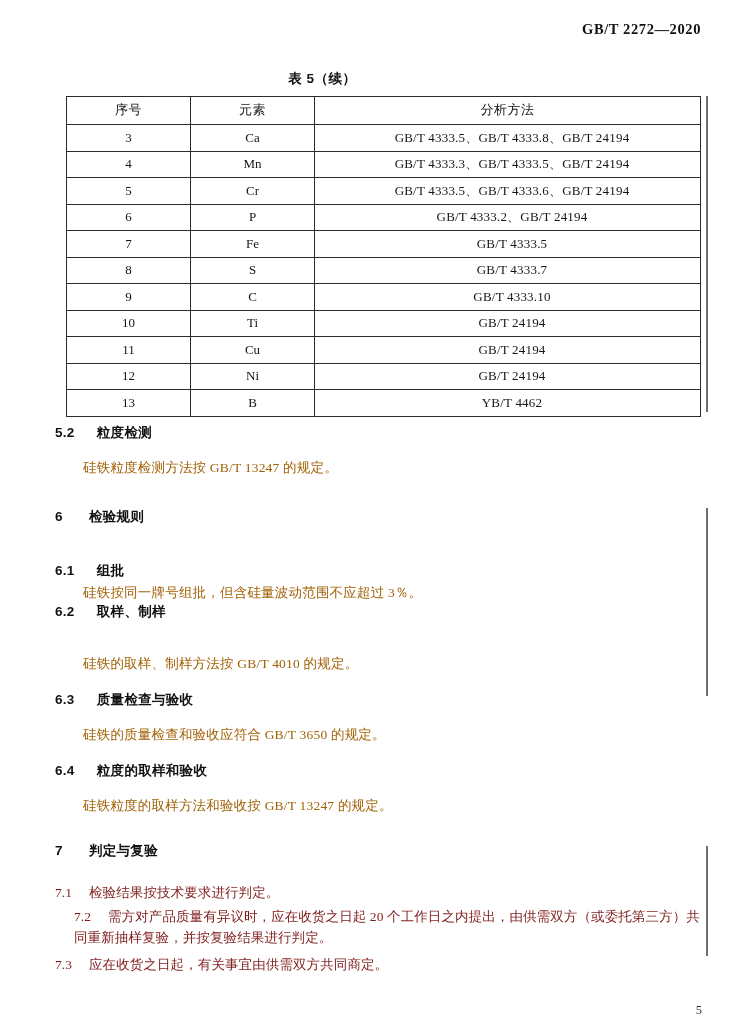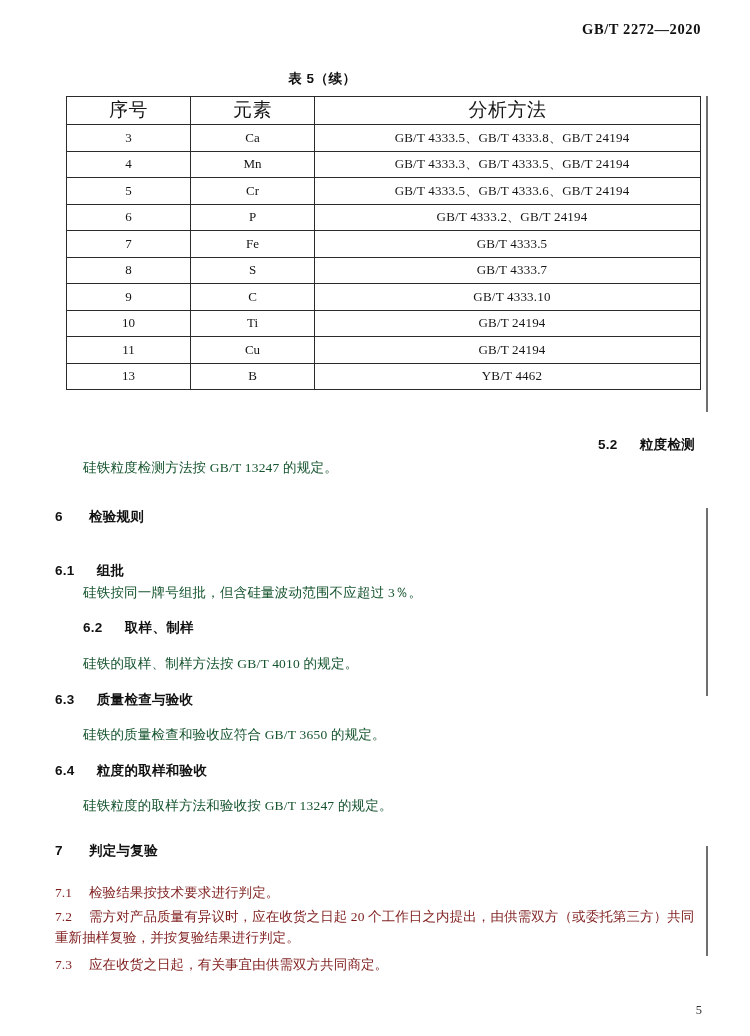"序号" table.spec thead th { font-size: 19px -> 13px }
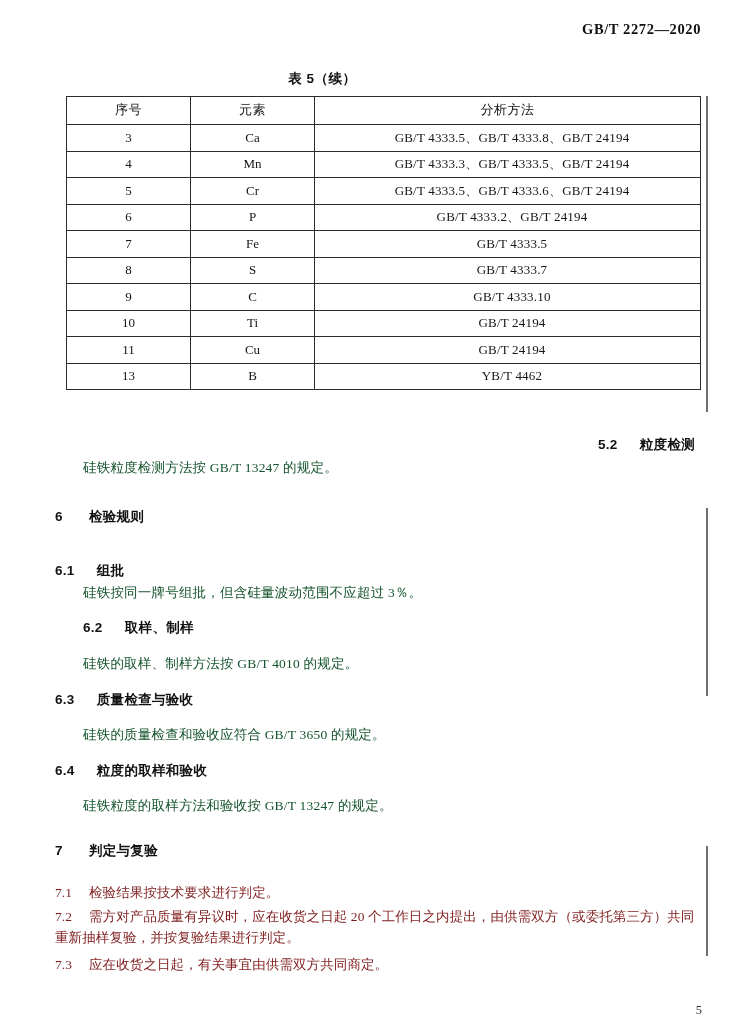"12" tr { html: none -> <tr> <td>12</td> <td>Ni</td> <td>GB/T 24194</td> </tr> }
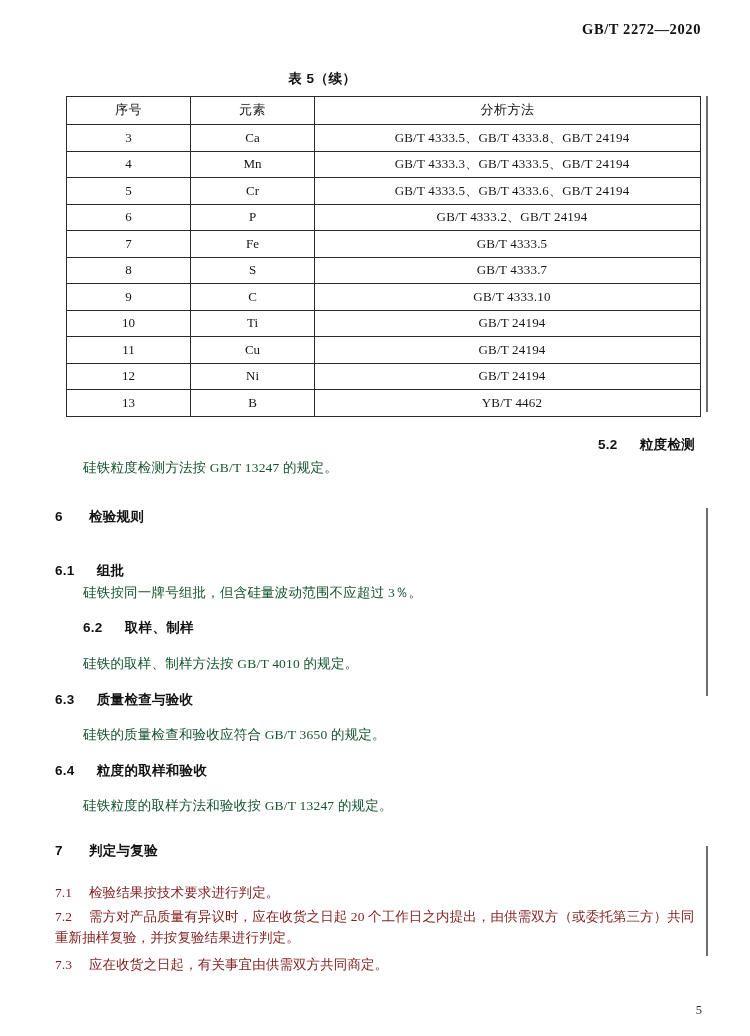"5.2 粒度检测" div.blk { text-align: right -> none; top: 12px -> 0px }
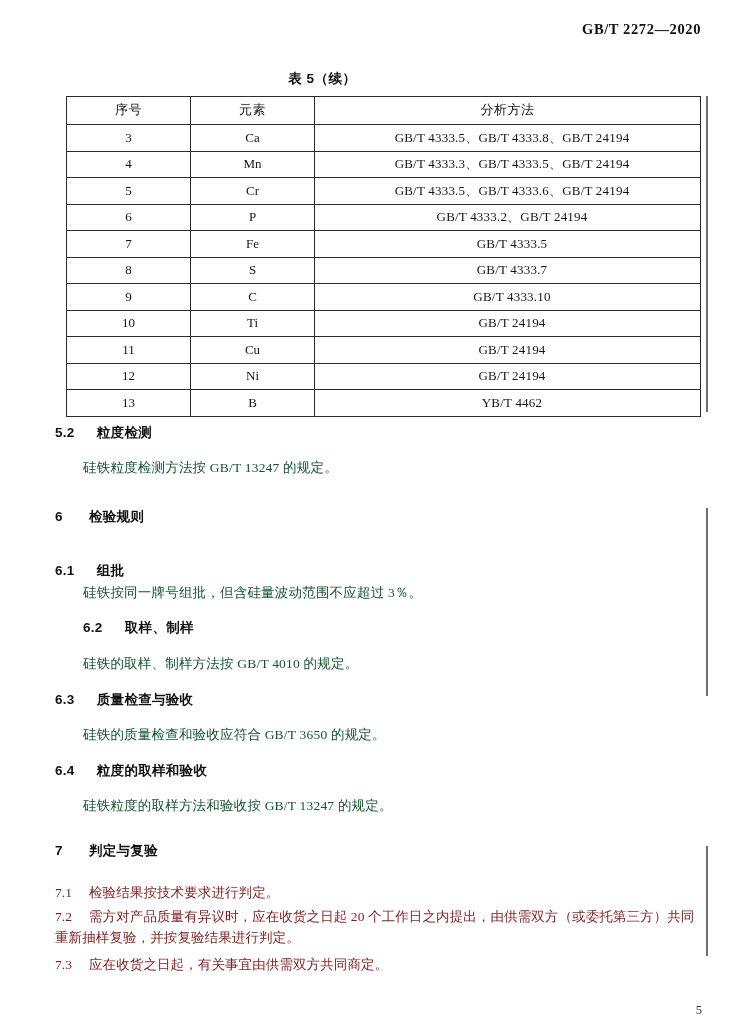"硅铁粒度检测方法按 GB/T 13247 的规定。" .para { color: #14532d -> #a16207 }
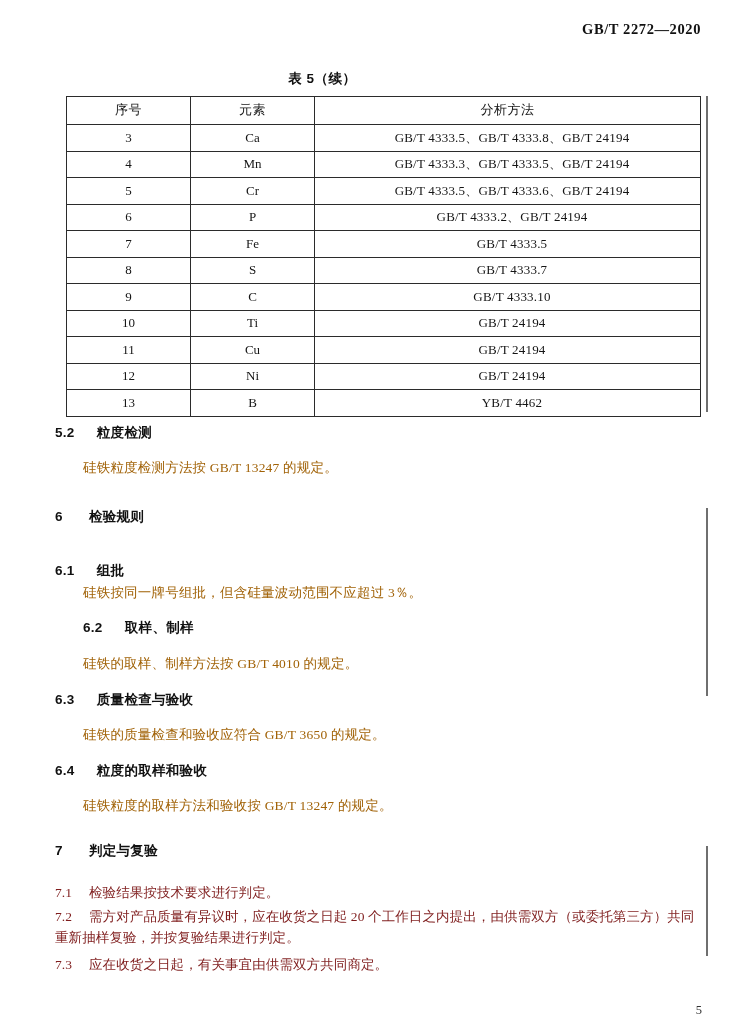"6.2 取样、制样" div.blk { margin-left: 28px -> none; top: 195px -> 179px }
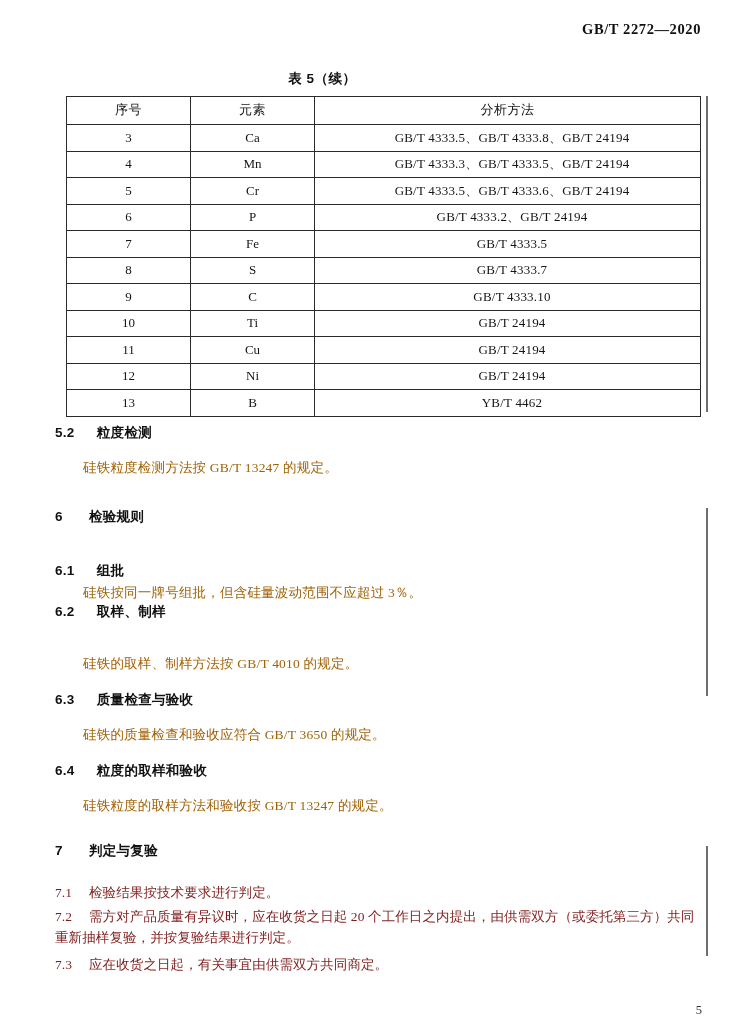"7.2 需方对产品质量有异议时，应在收货之日起 20" div.numbered { margin-left: none -> 19px }
